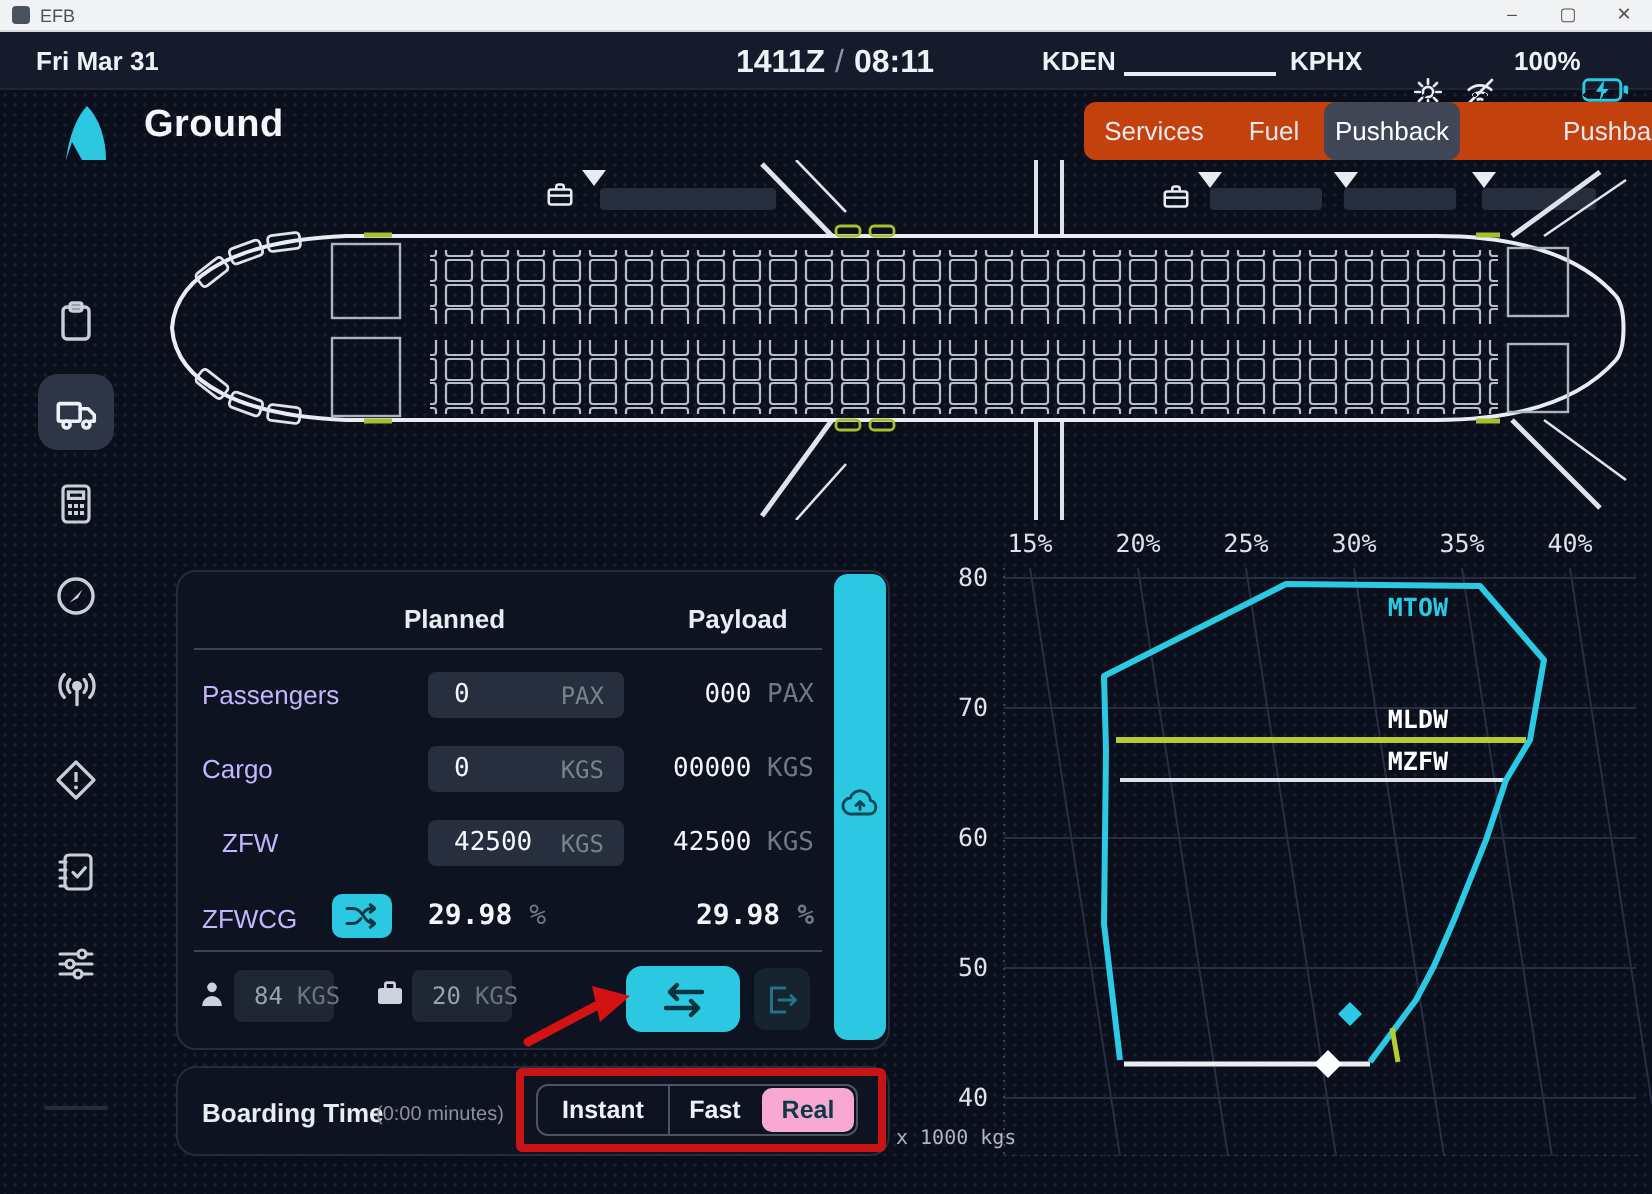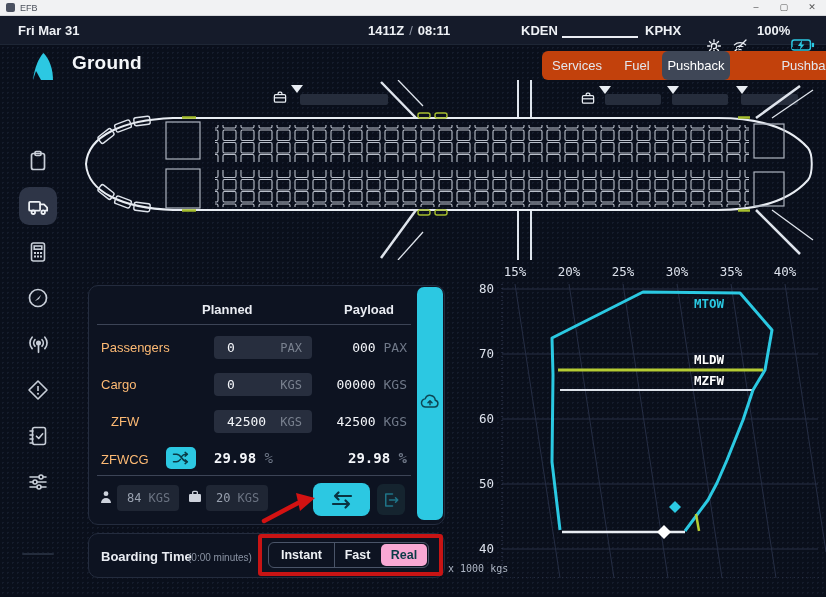"1411Z / 08:11" .sb-time { font-size: 13px -> 16px }
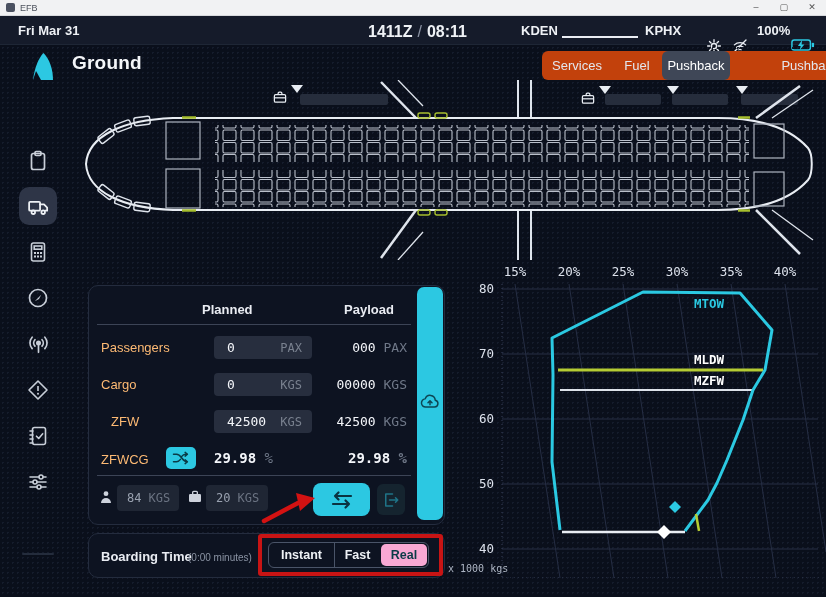"Passengers" .rowlabel { color: #fdba74 -> #c4b5fd }
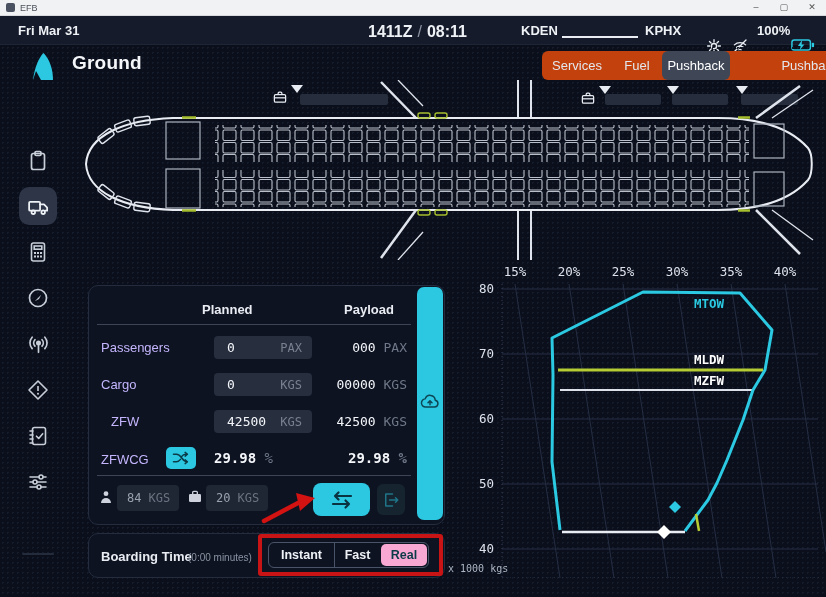"84" .wbox { width: 62px -> 50px }
